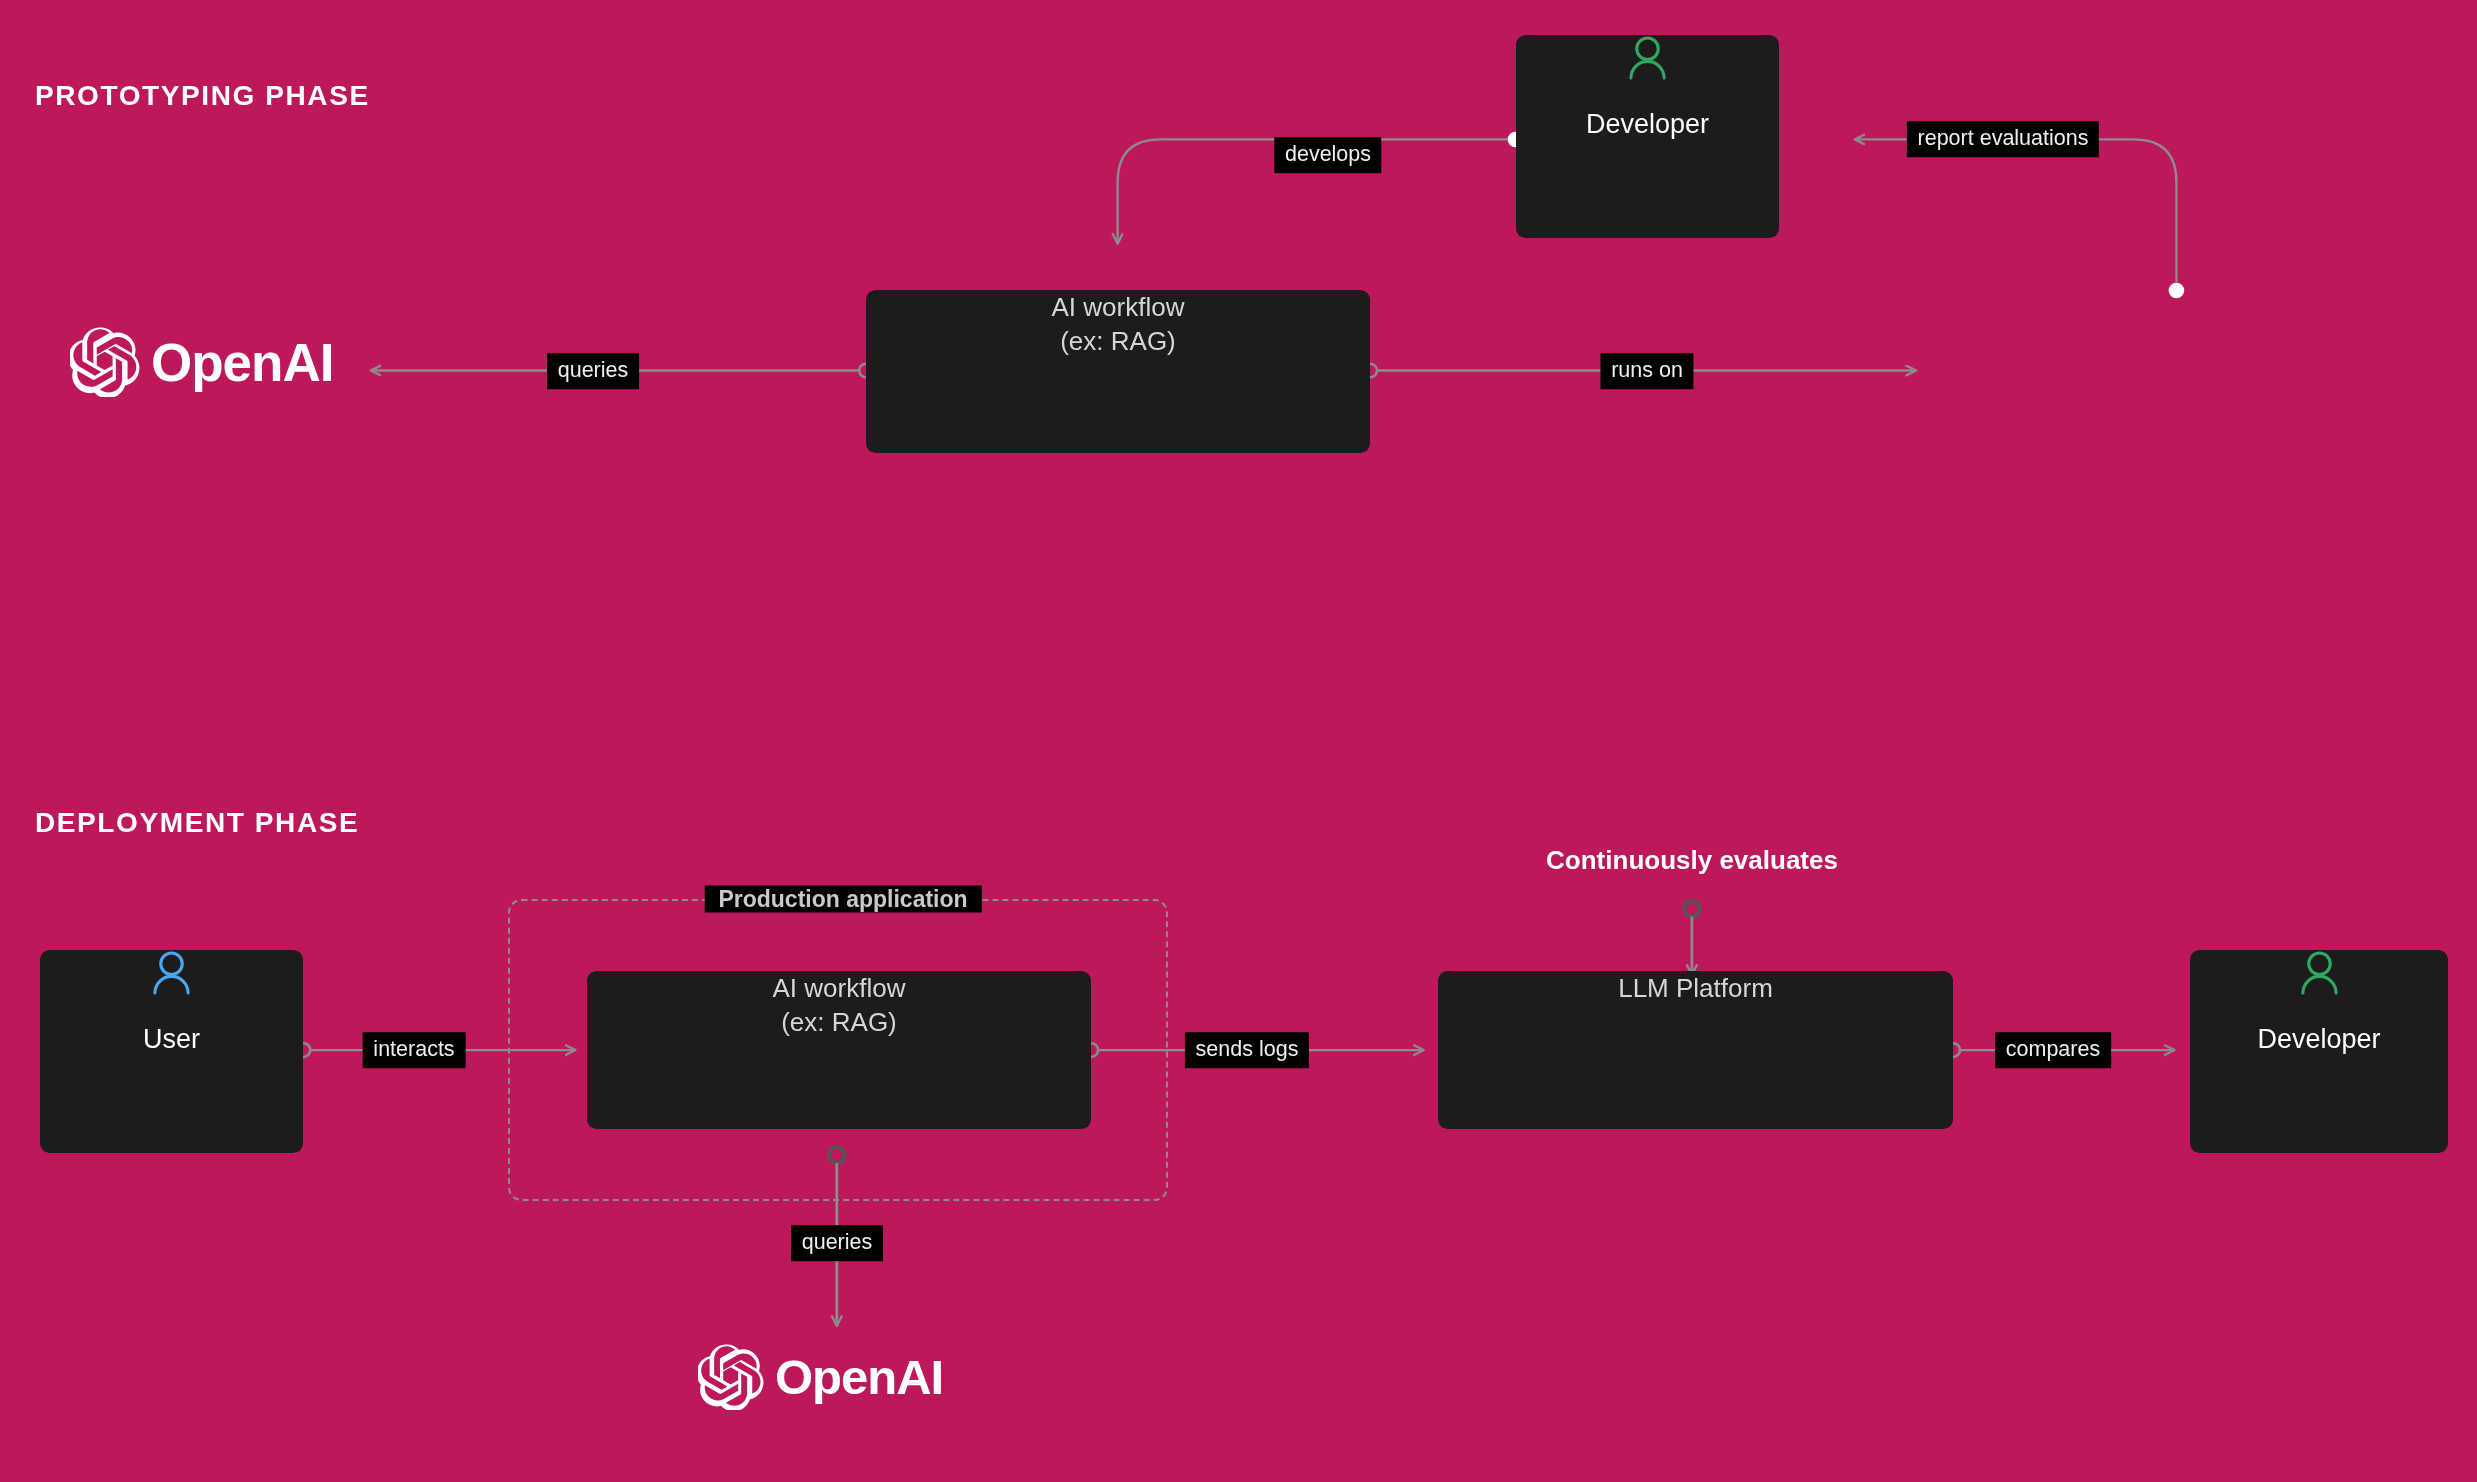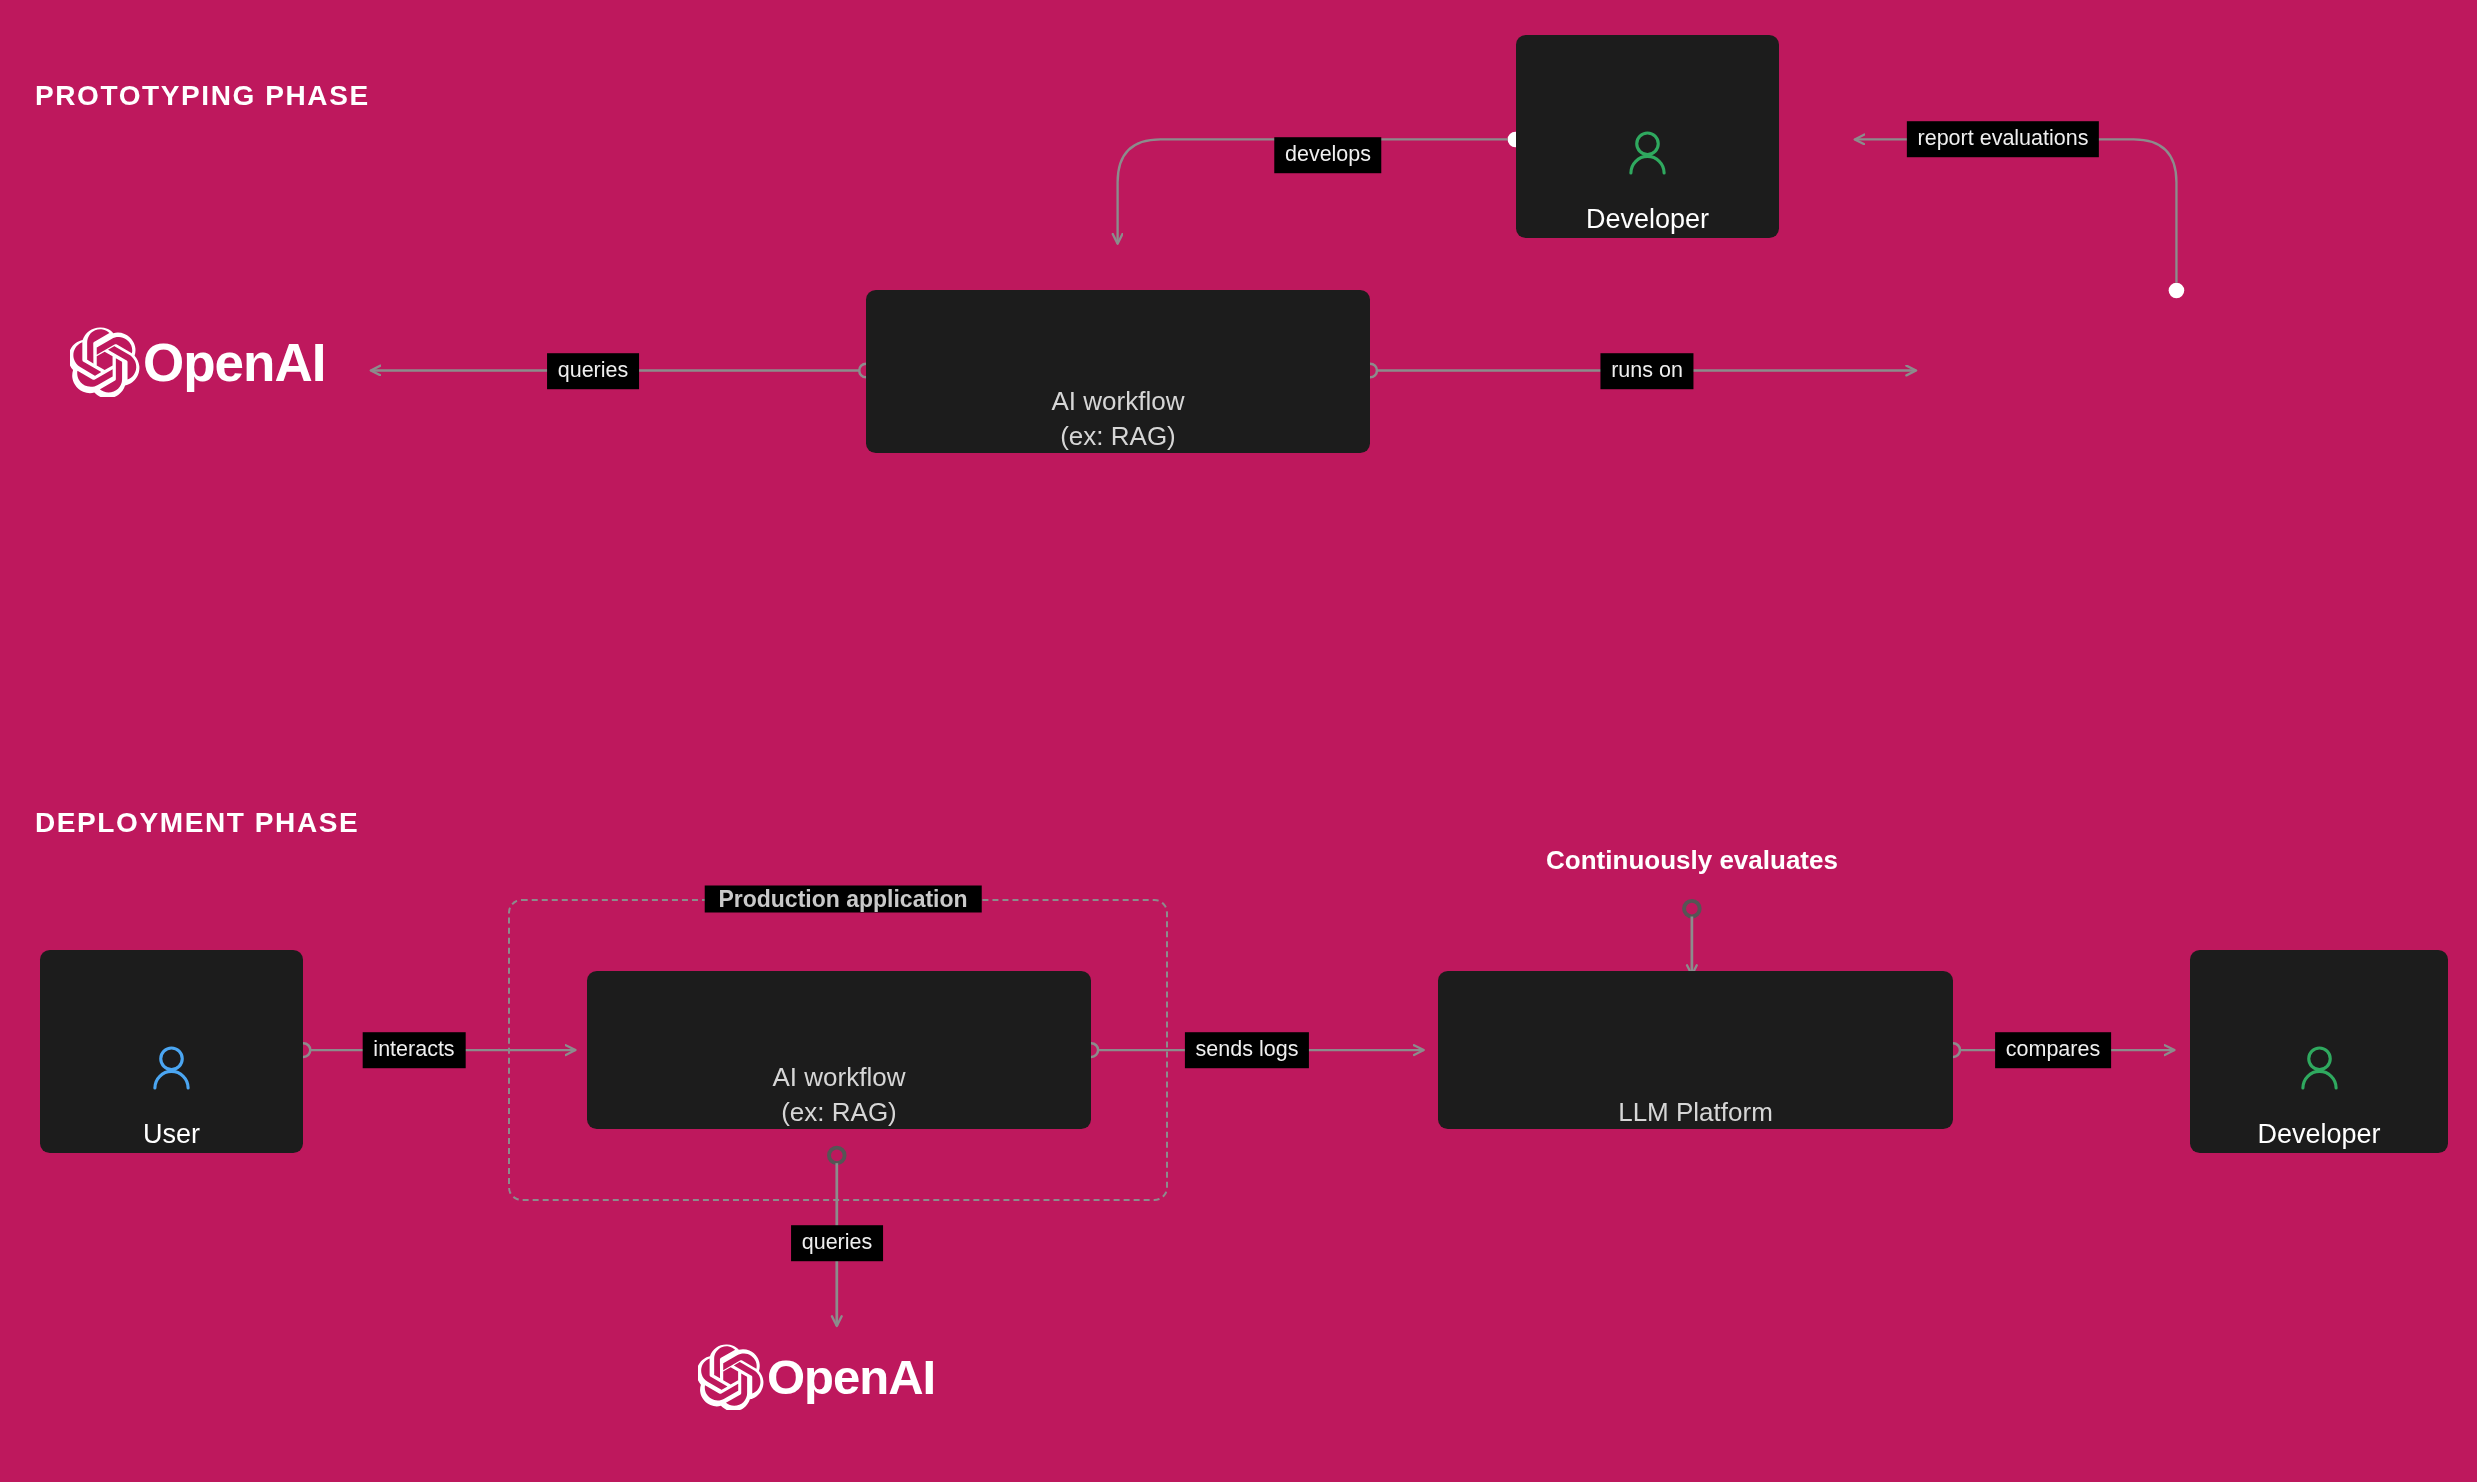"Developer" .node { justify-content: flex-end -> flex-start }
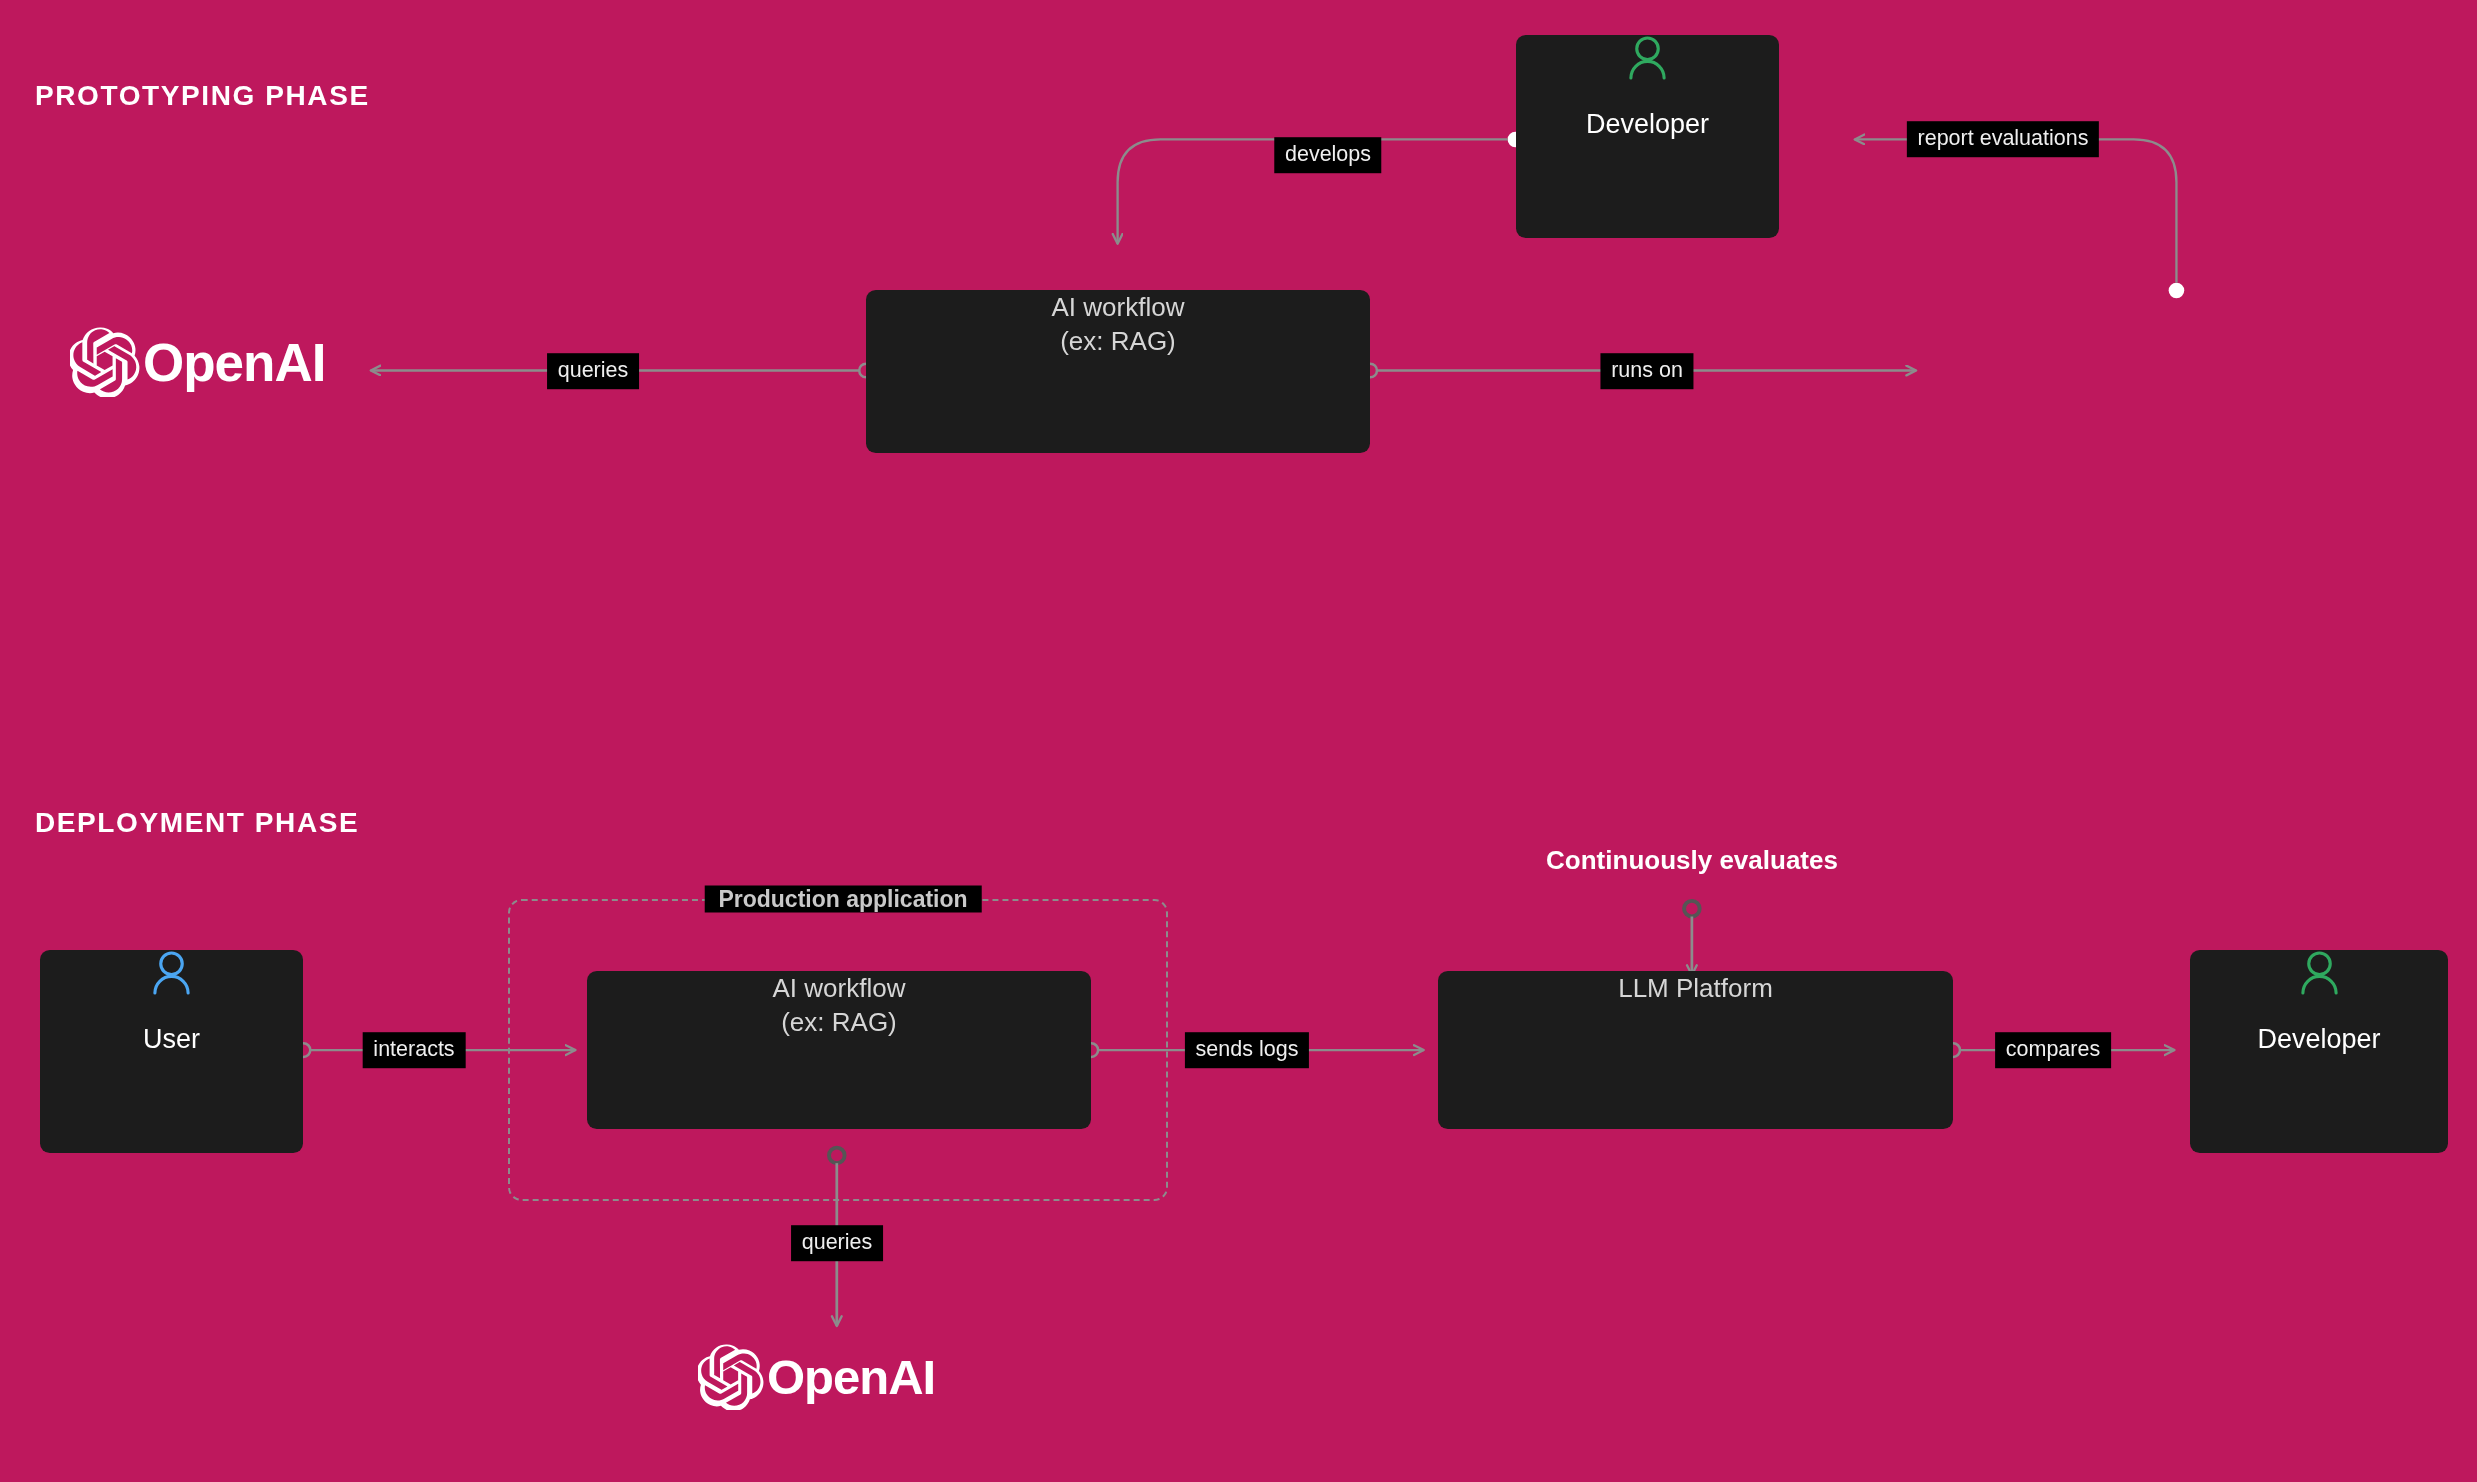"OpenAI" .openai-logo { gap: 3px -> 11px }
